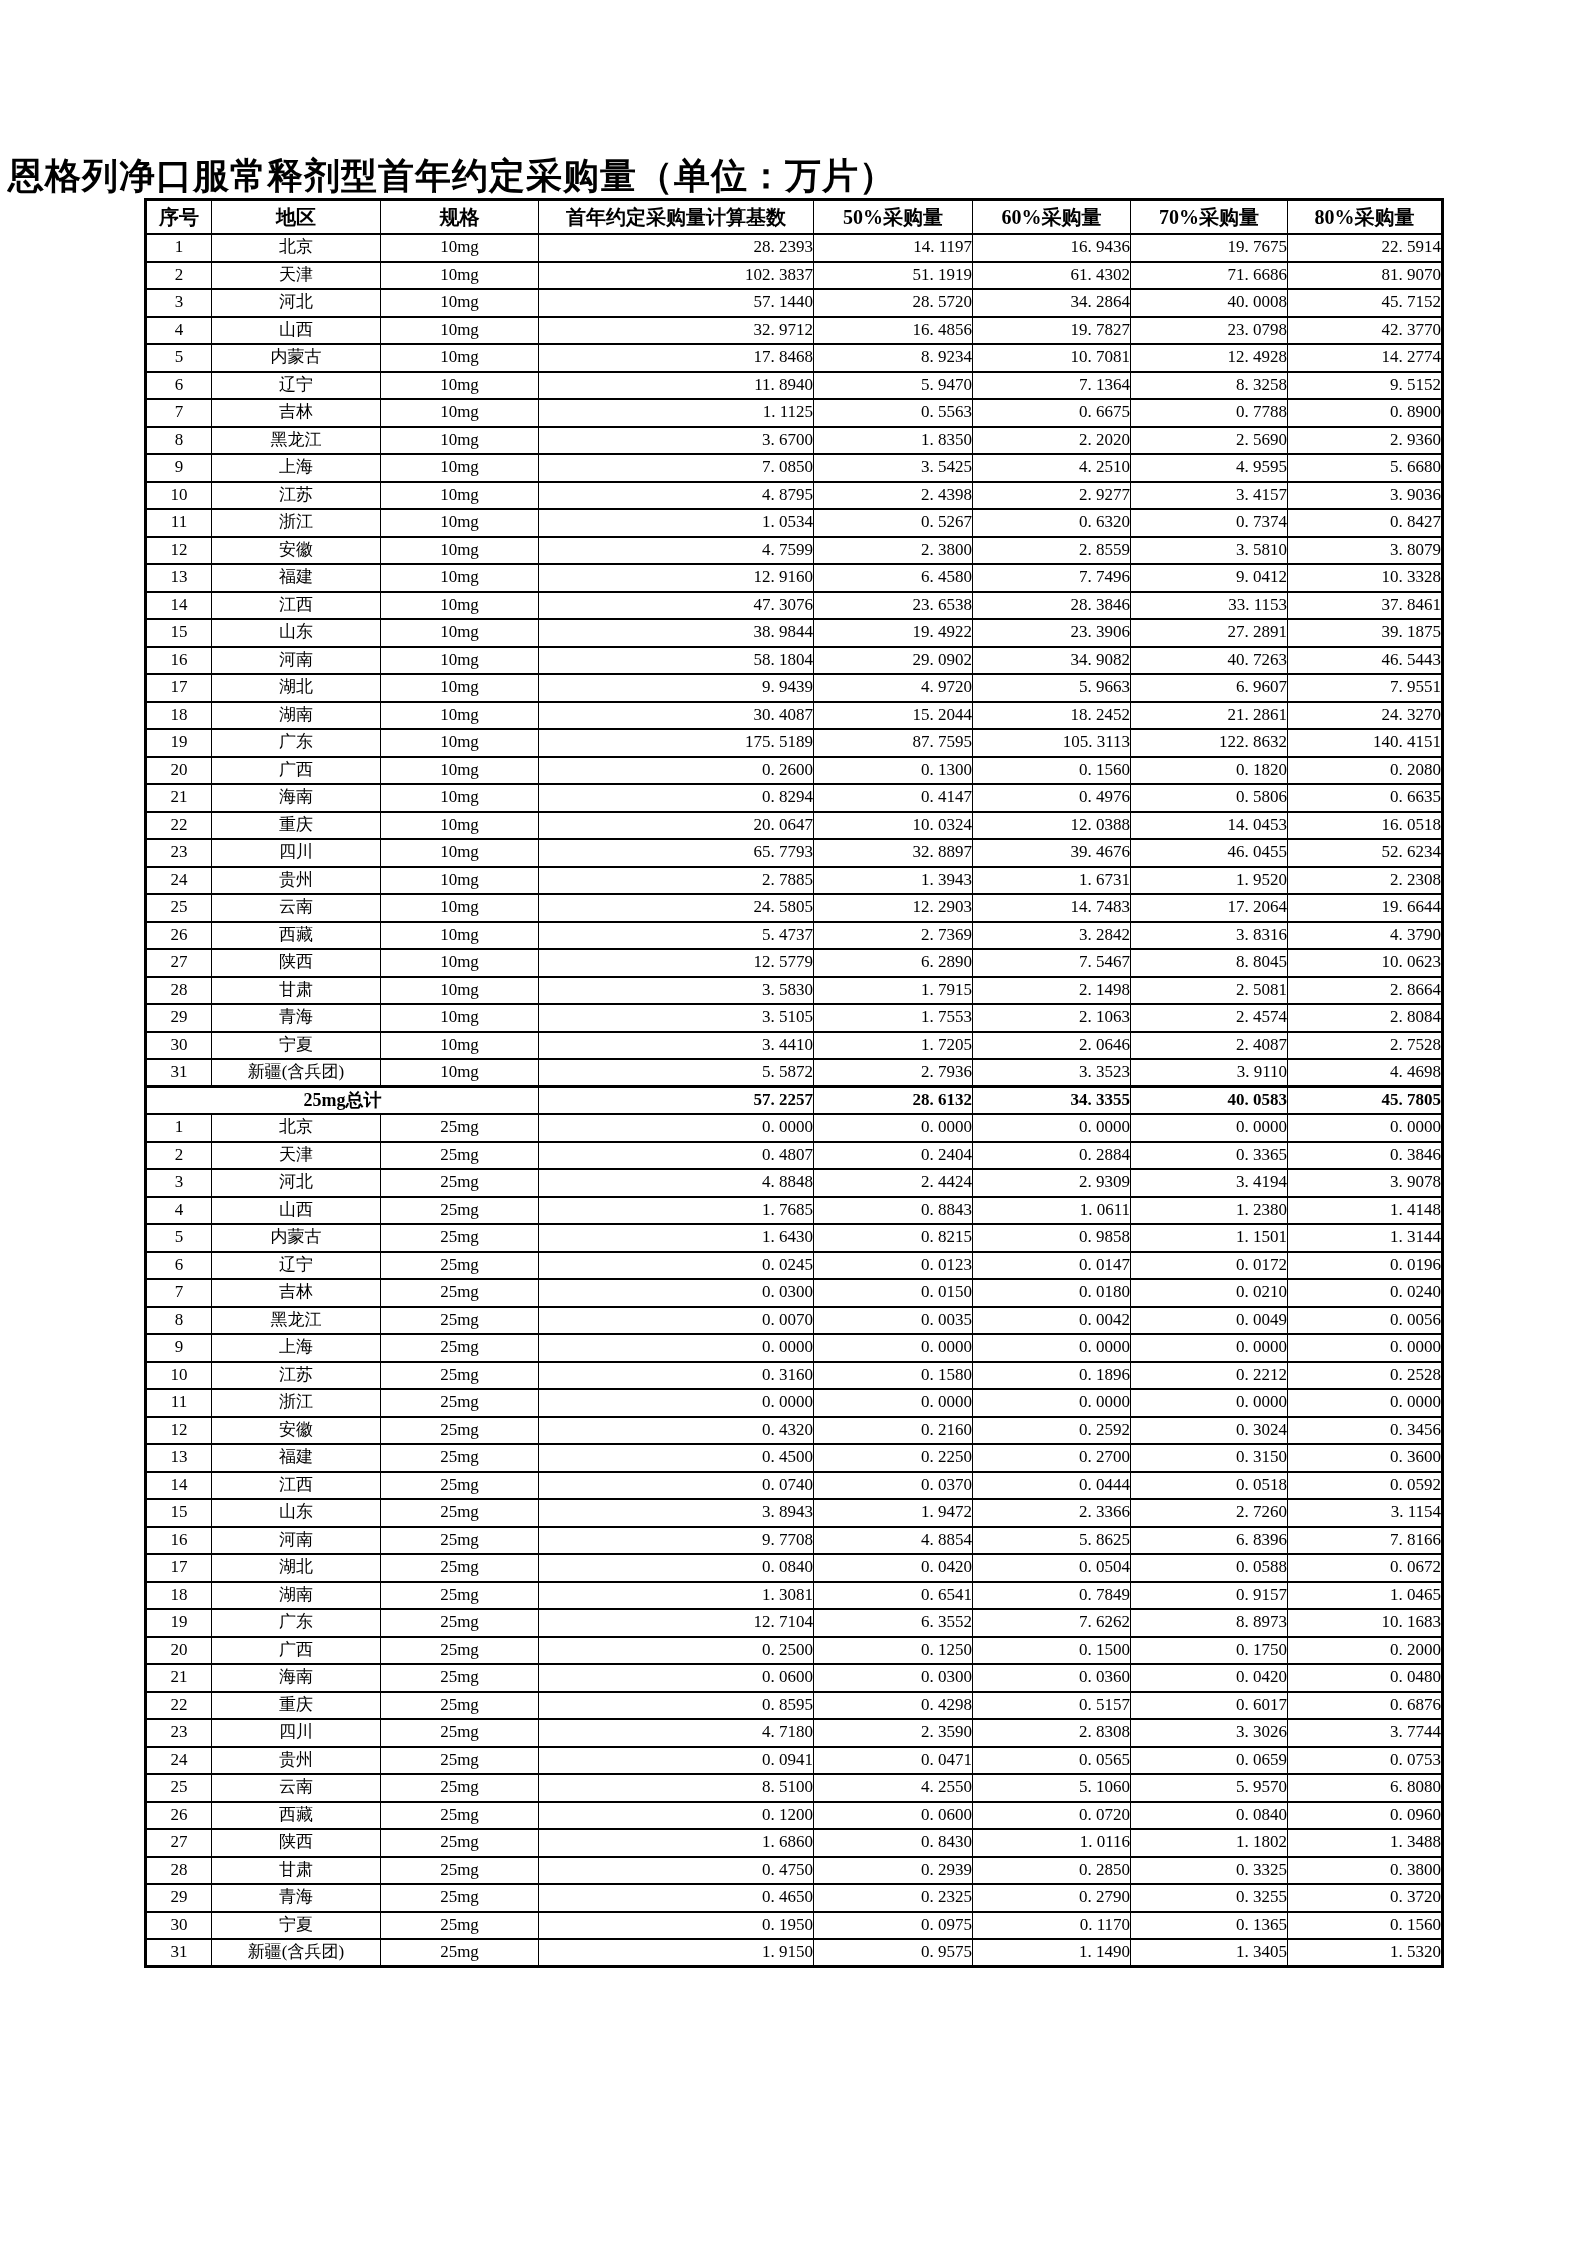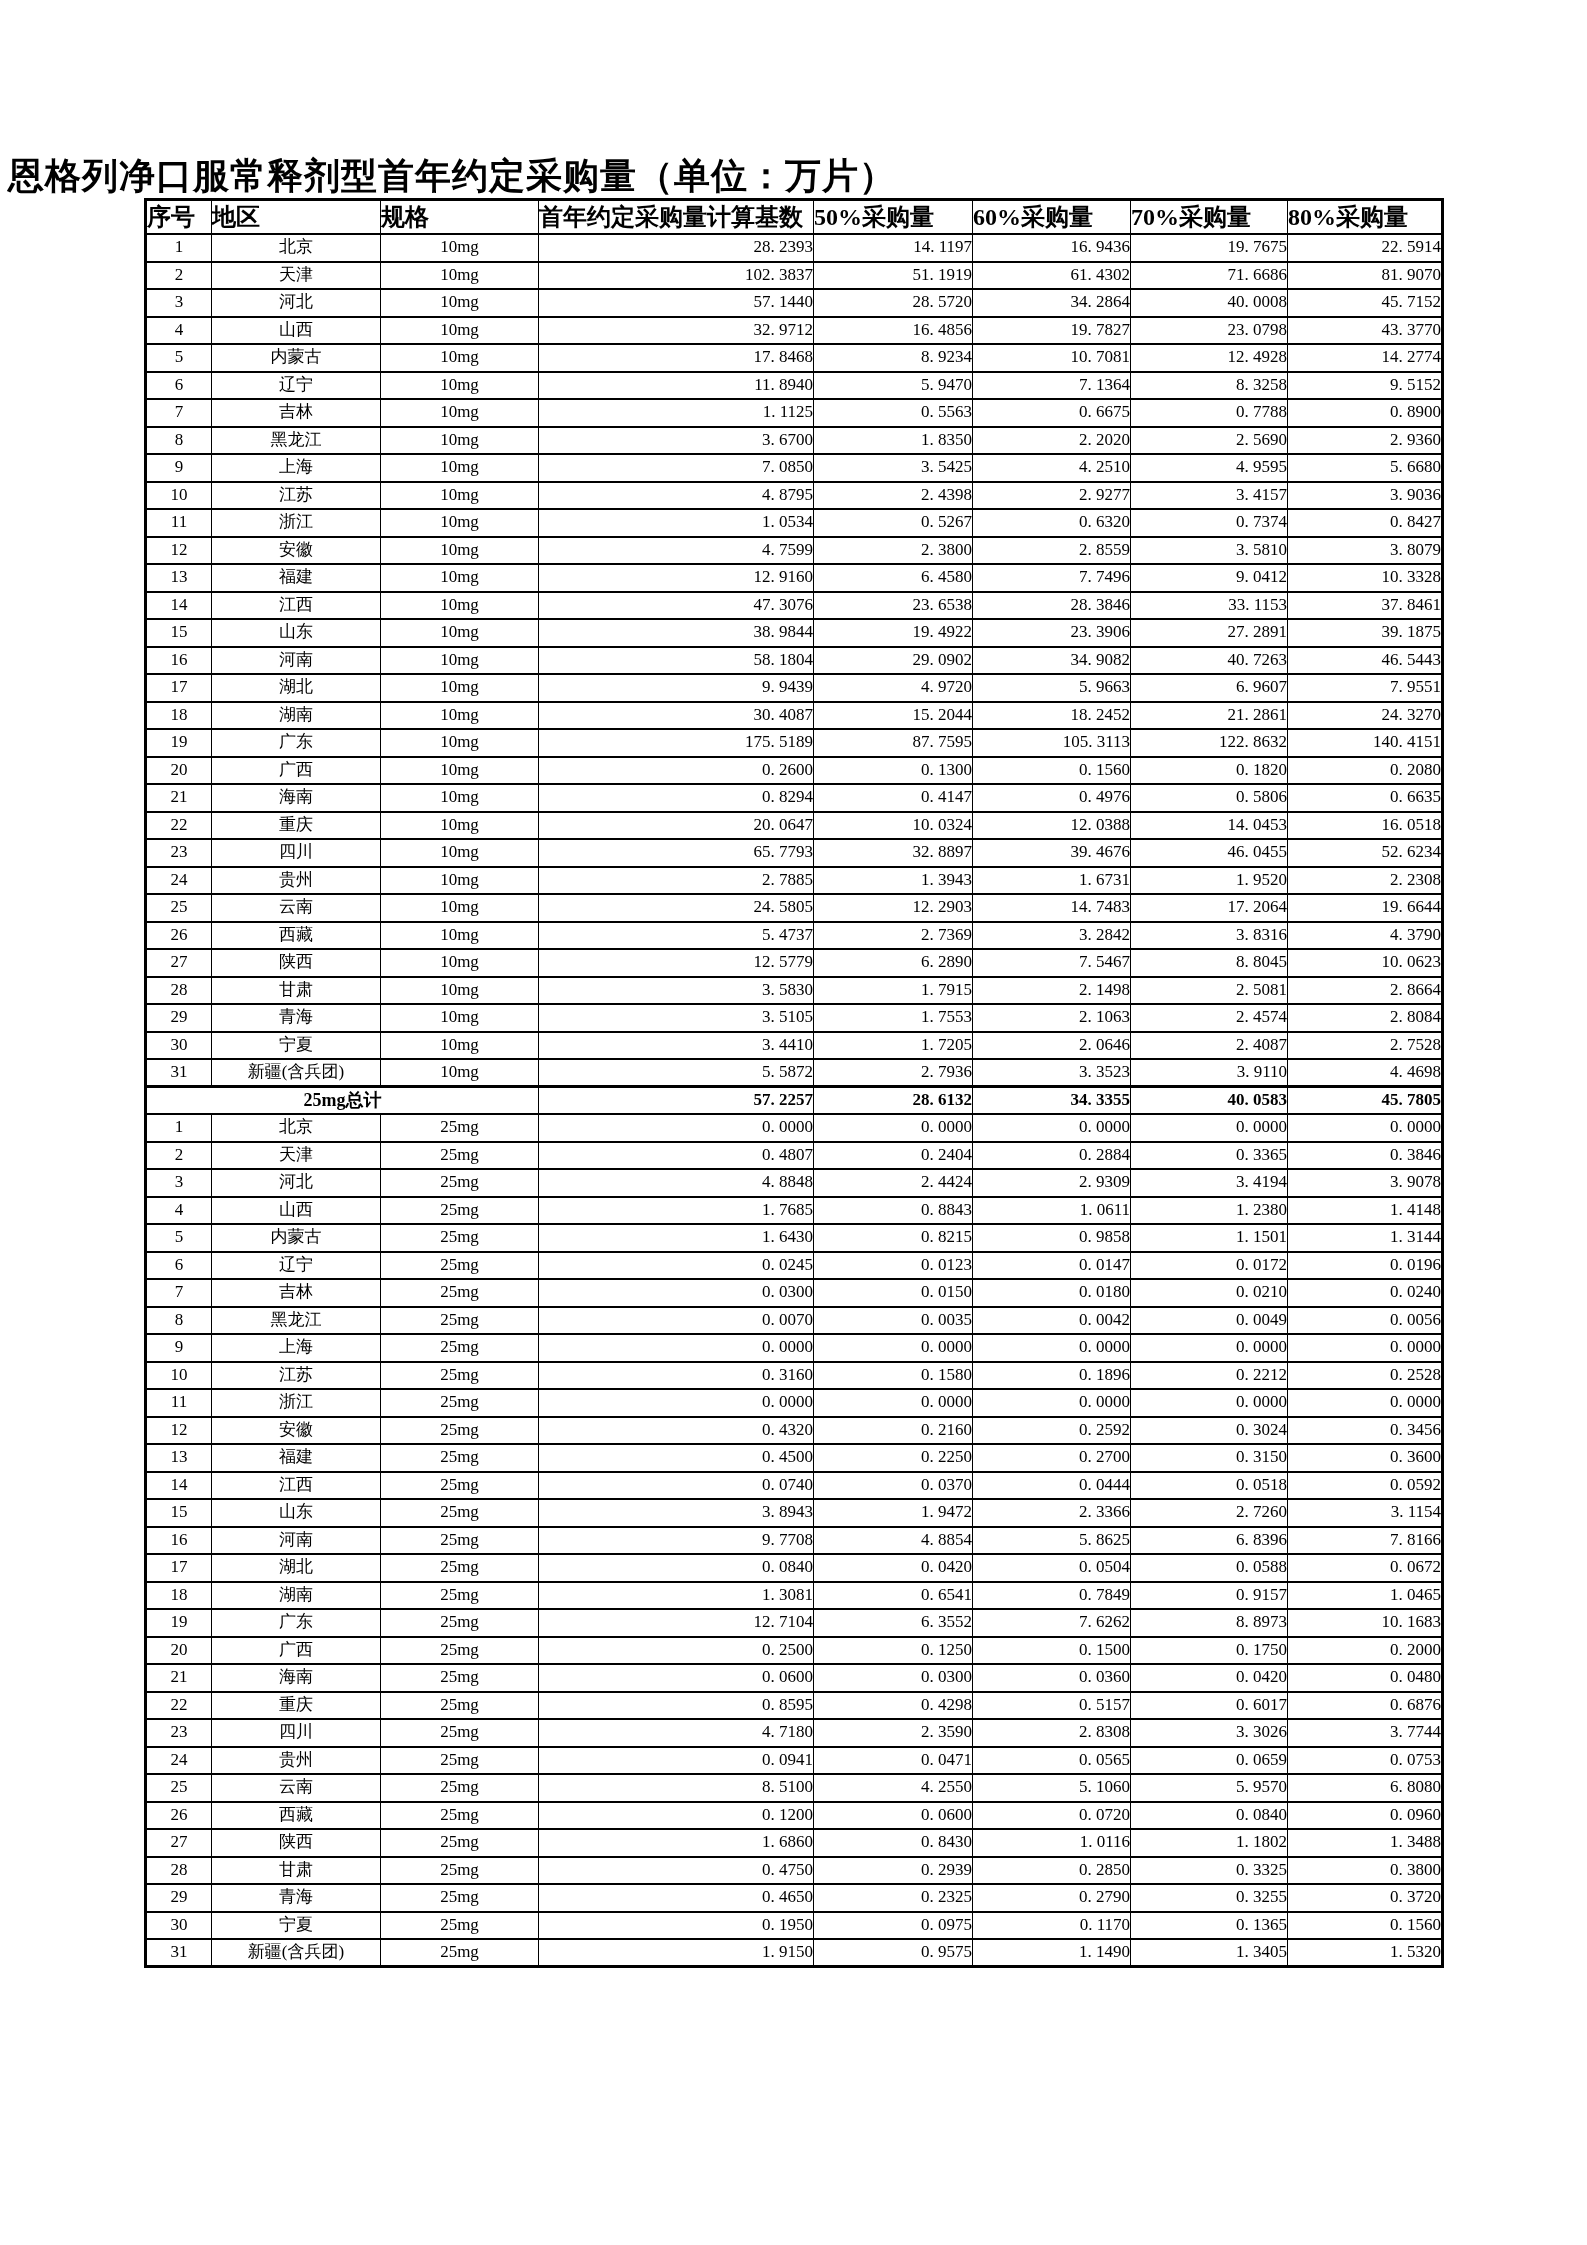"序号" table.proc thead th { font-size: 24px -> 20px; text-align: left -> center }
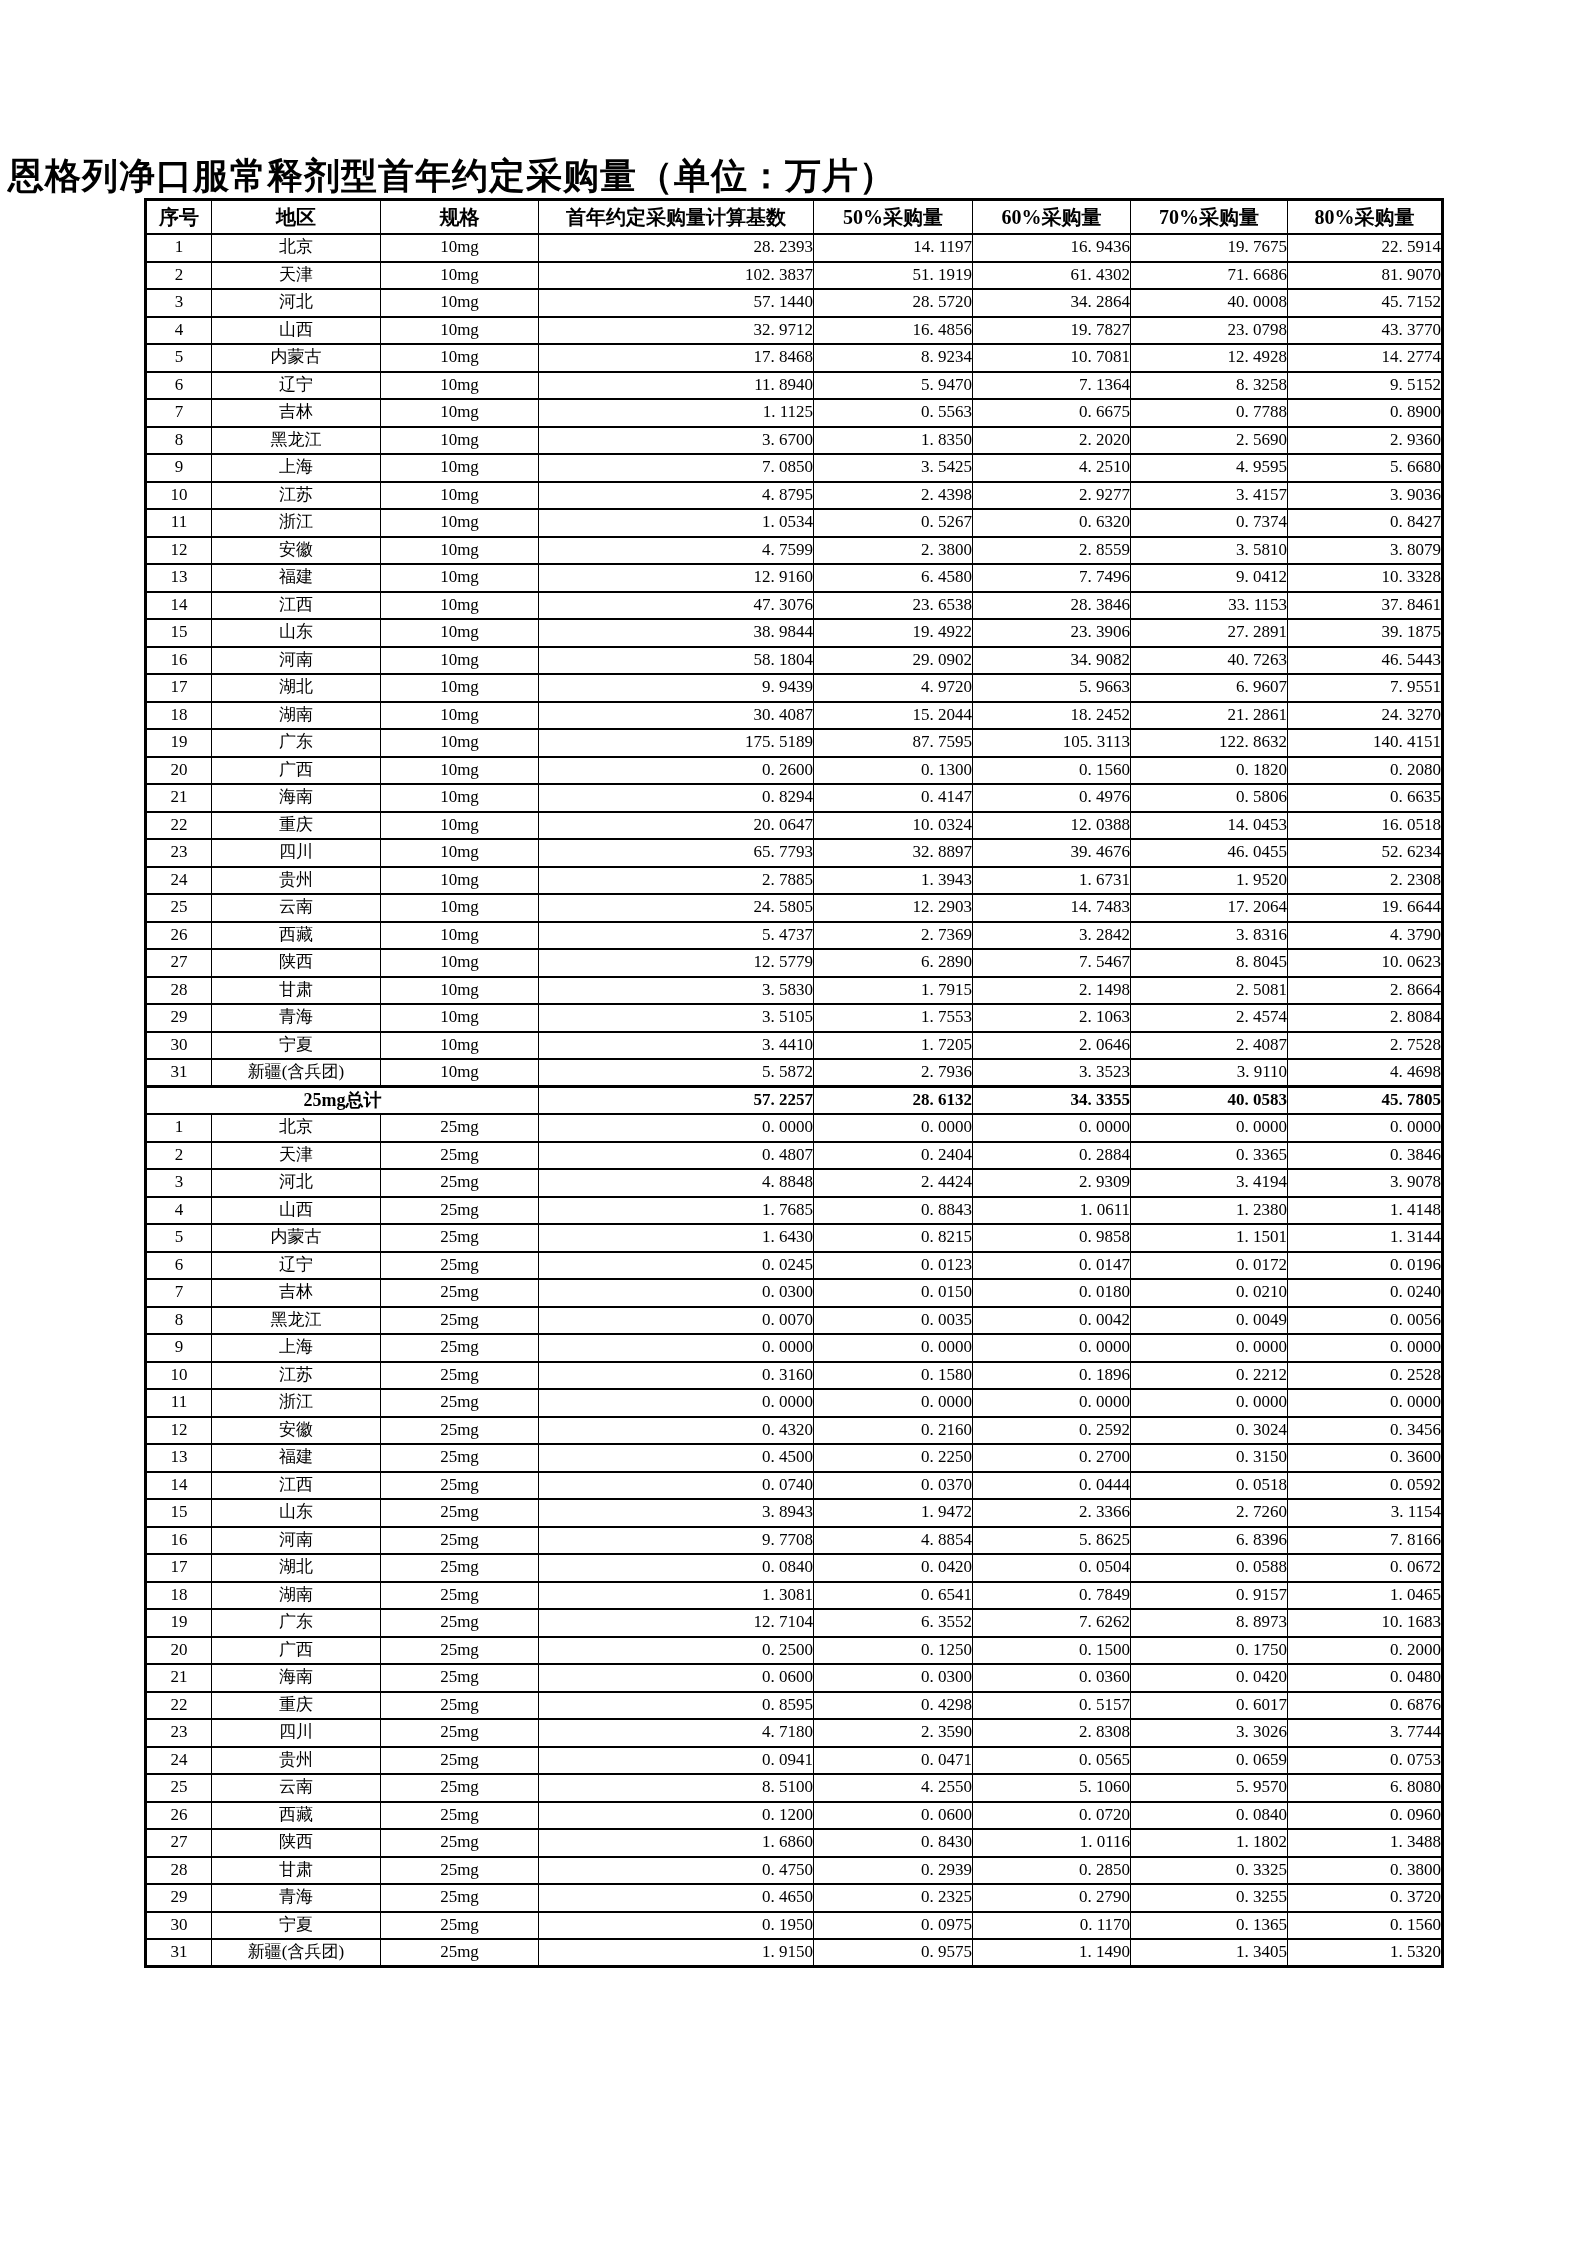"43. 3770" td.num { text: 43 -> 42 }
